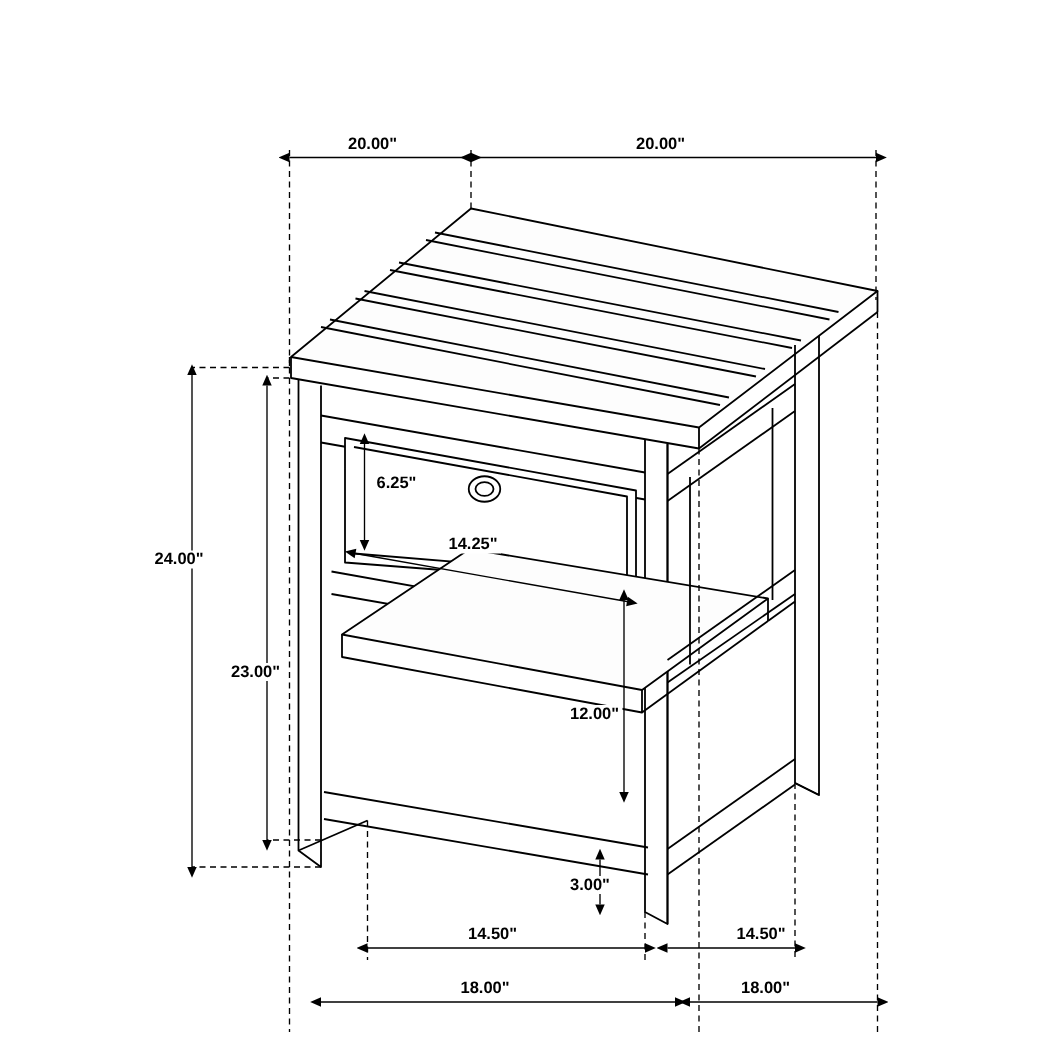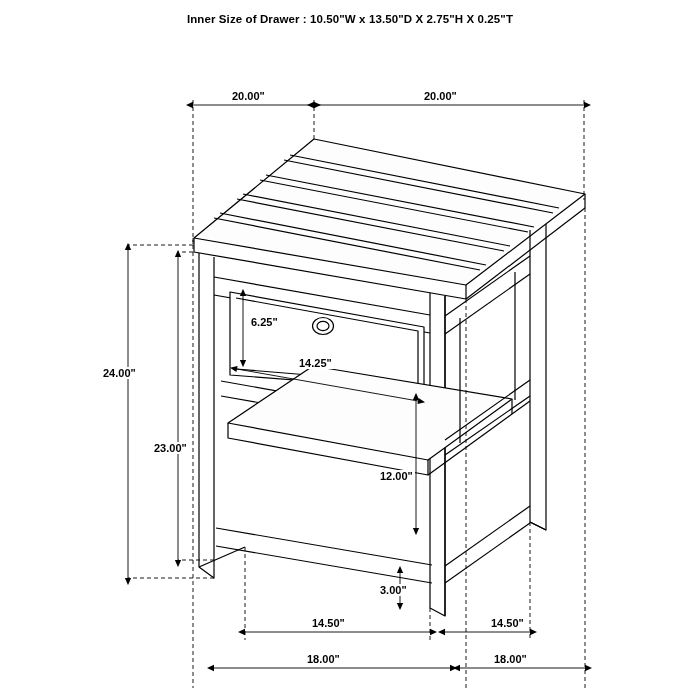"Inner Size of Drawer :" div.title { html: <div>Inner Size of Drawer : 10.50"W x 13.50"D X 2.75"H X 0.25"T</div> -> none }
